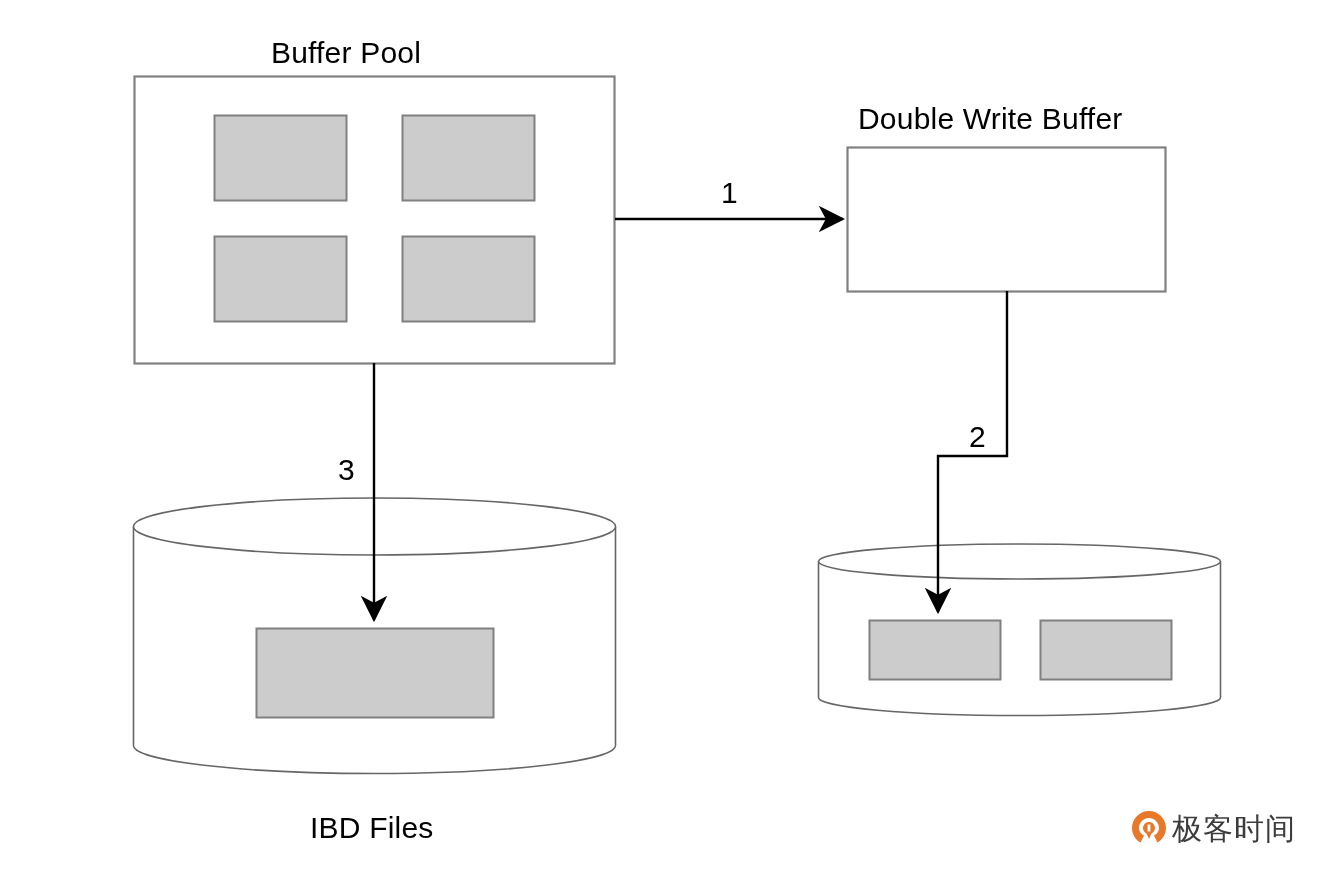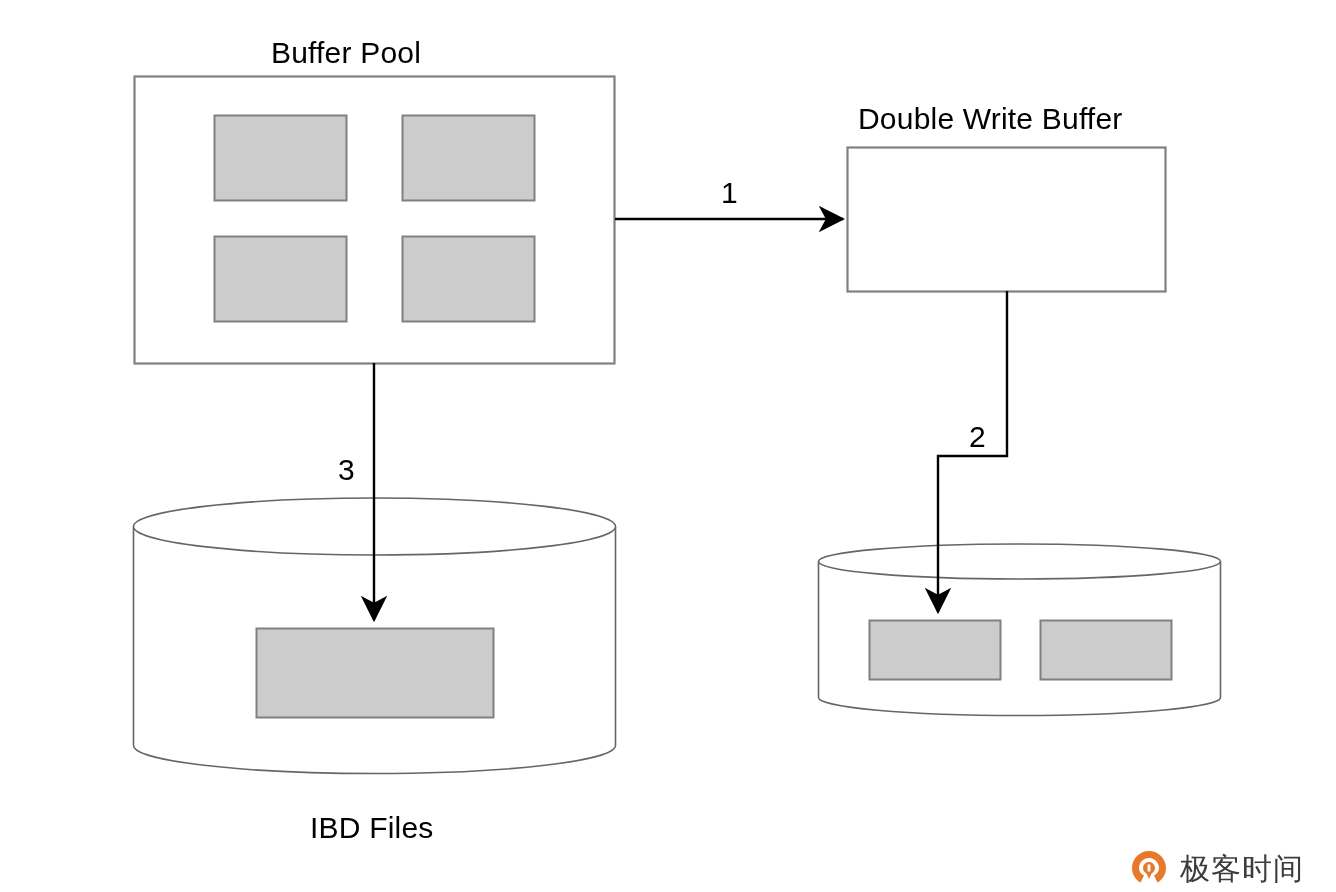"极客时间" #watermark { gap: 10px -> 2px; top: 848px -> 808px }
